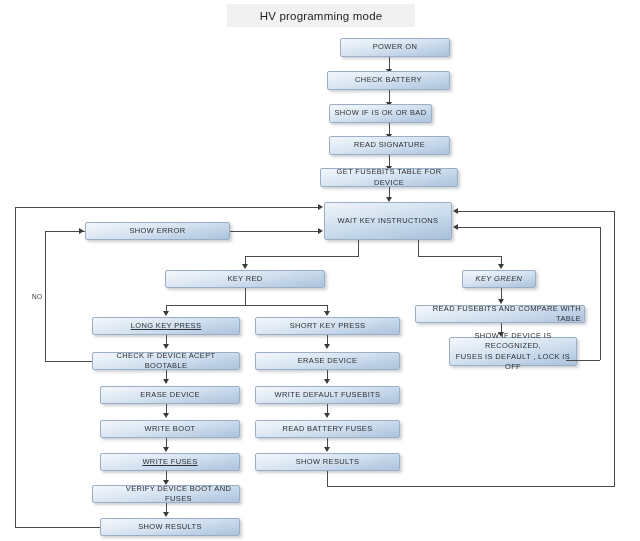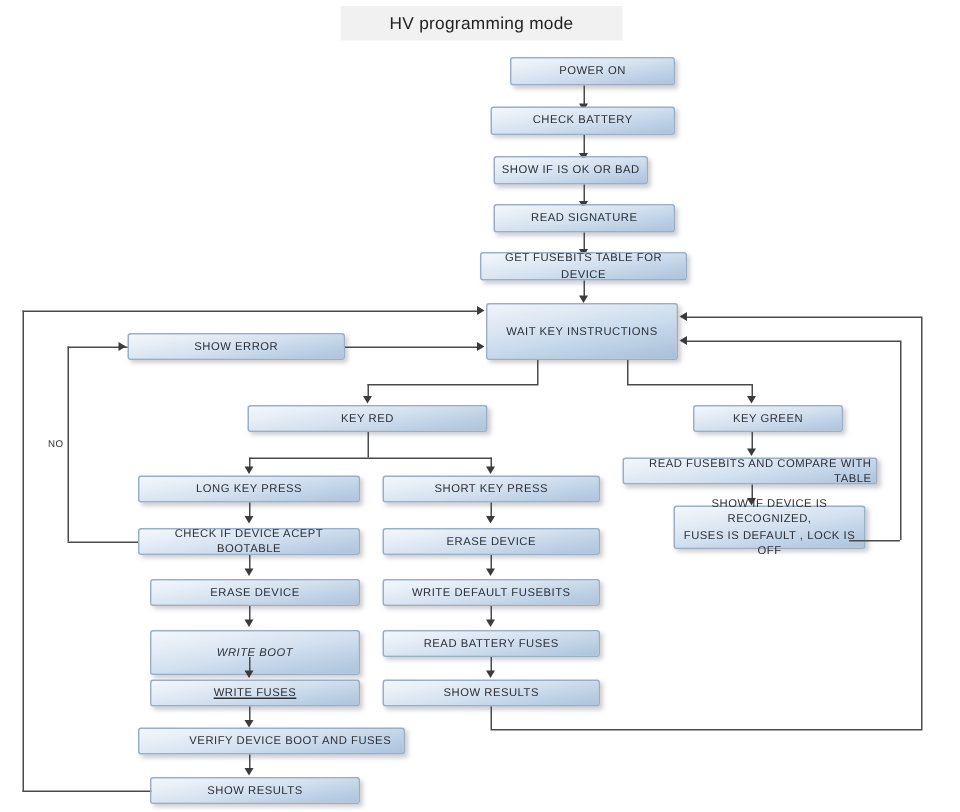"KEY GREEN" div.node { font-style: none -> italic; width: 100px -> 74px }
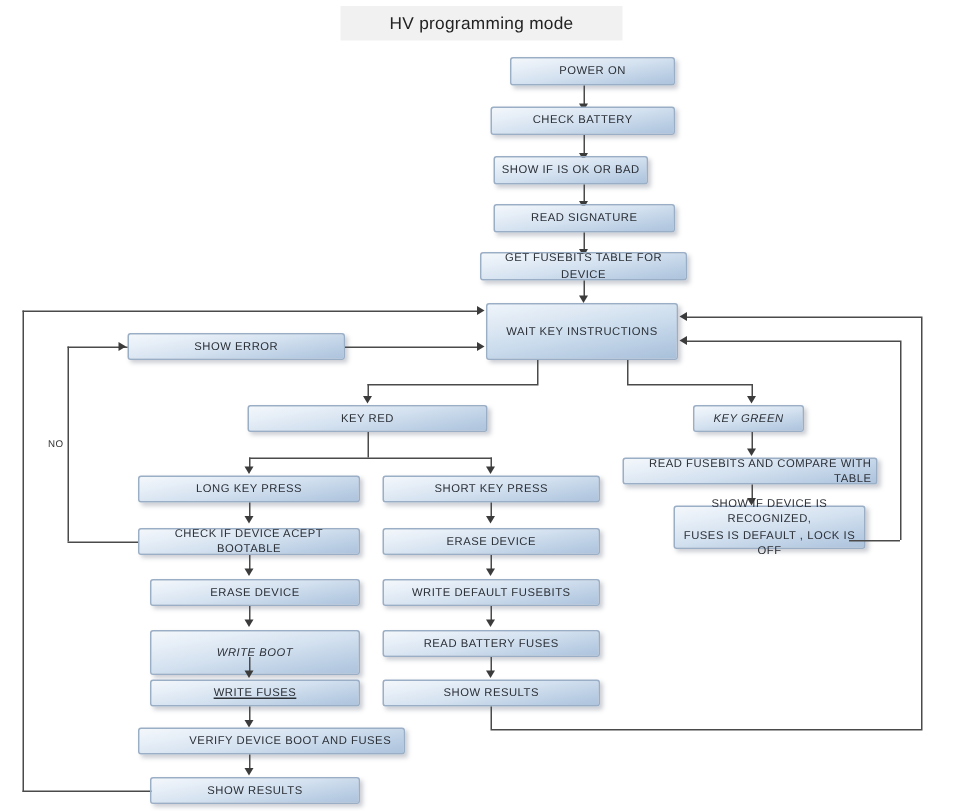"LONG KEY PRESS" div.node { text-decoration: none -> underline }
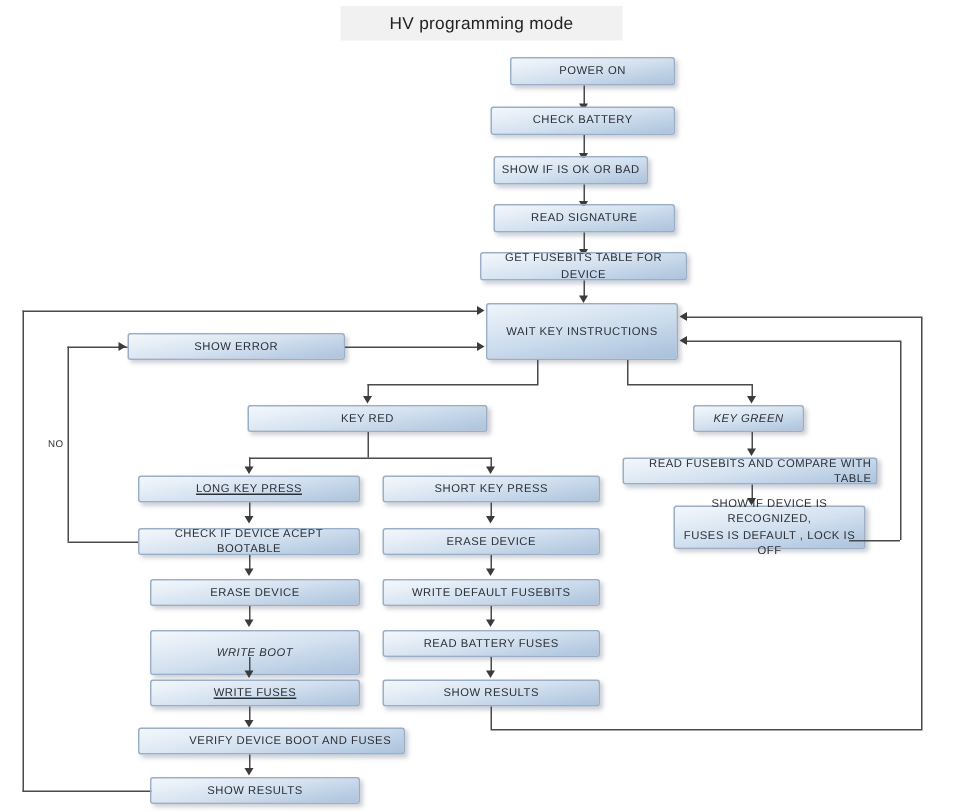"WRITE BOOT" div.node { font-style: italic -> none; height: 30px -> 18px }
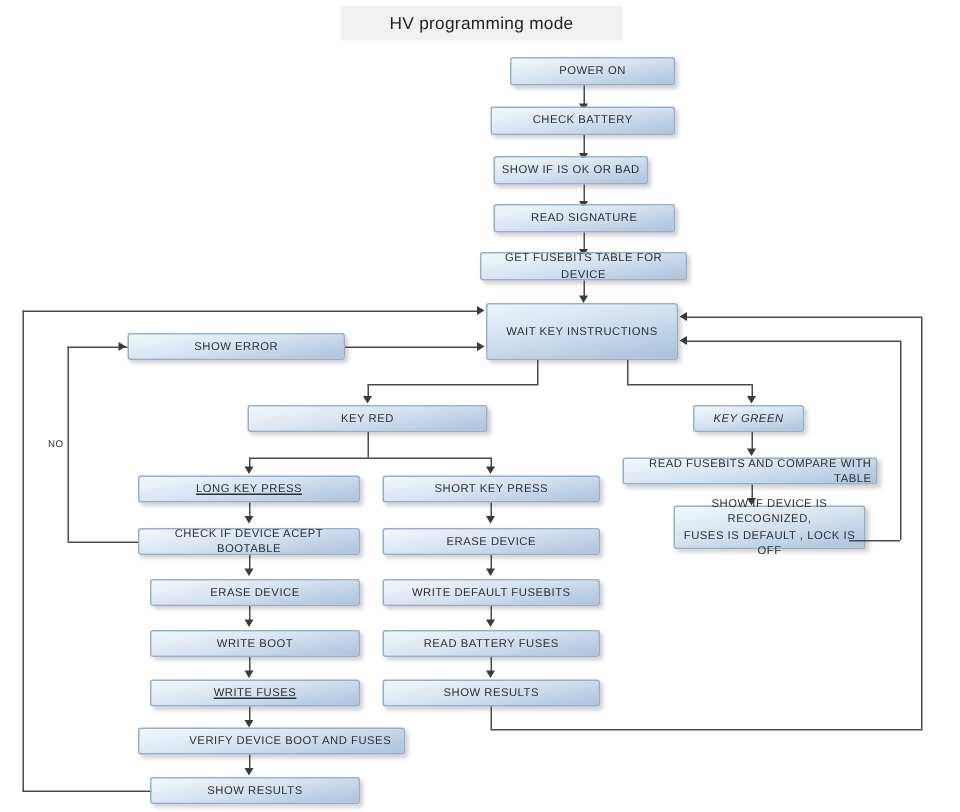"VERIFY DEVICE BOOT AND FUSES" div.node { width: 178px -> 148px }
